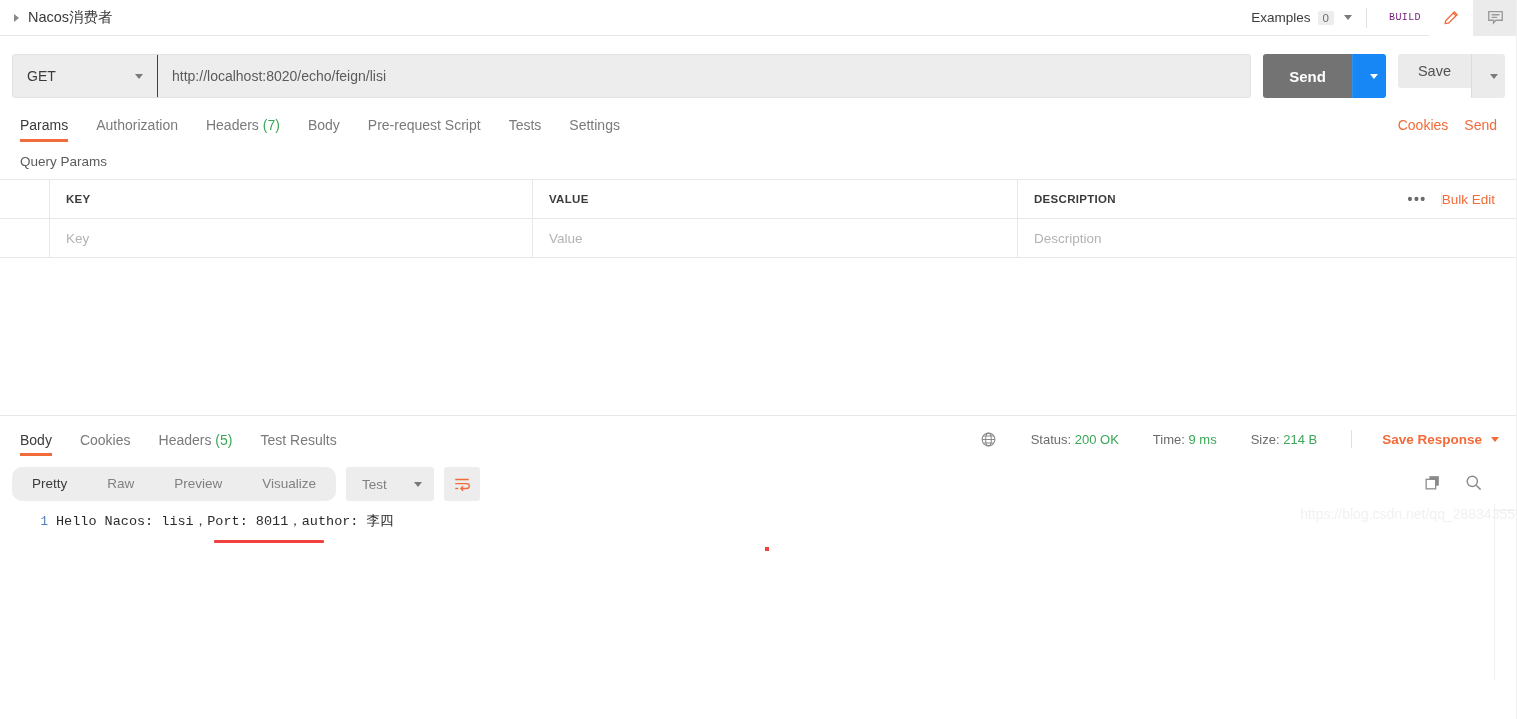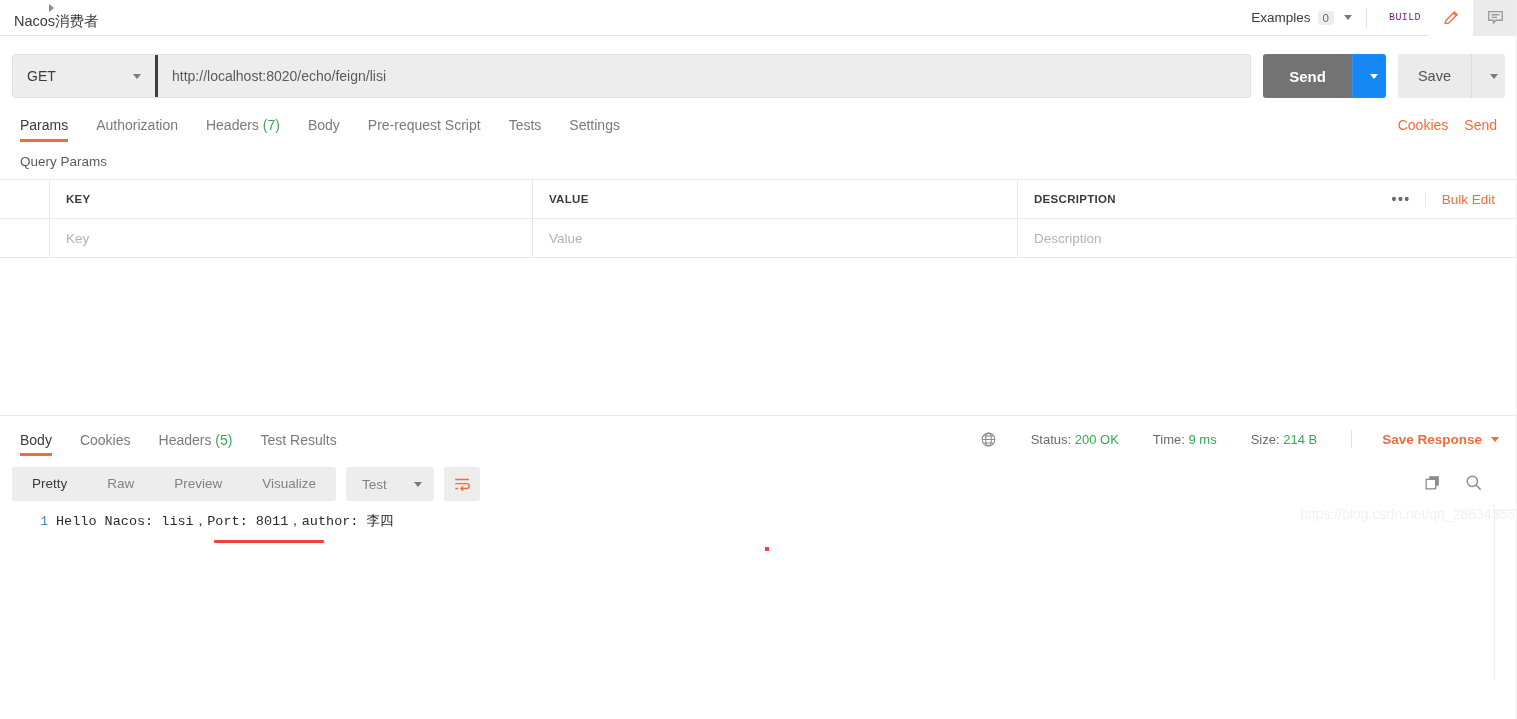"Nacos消费者" .title-left { flex-direction: column -> none }
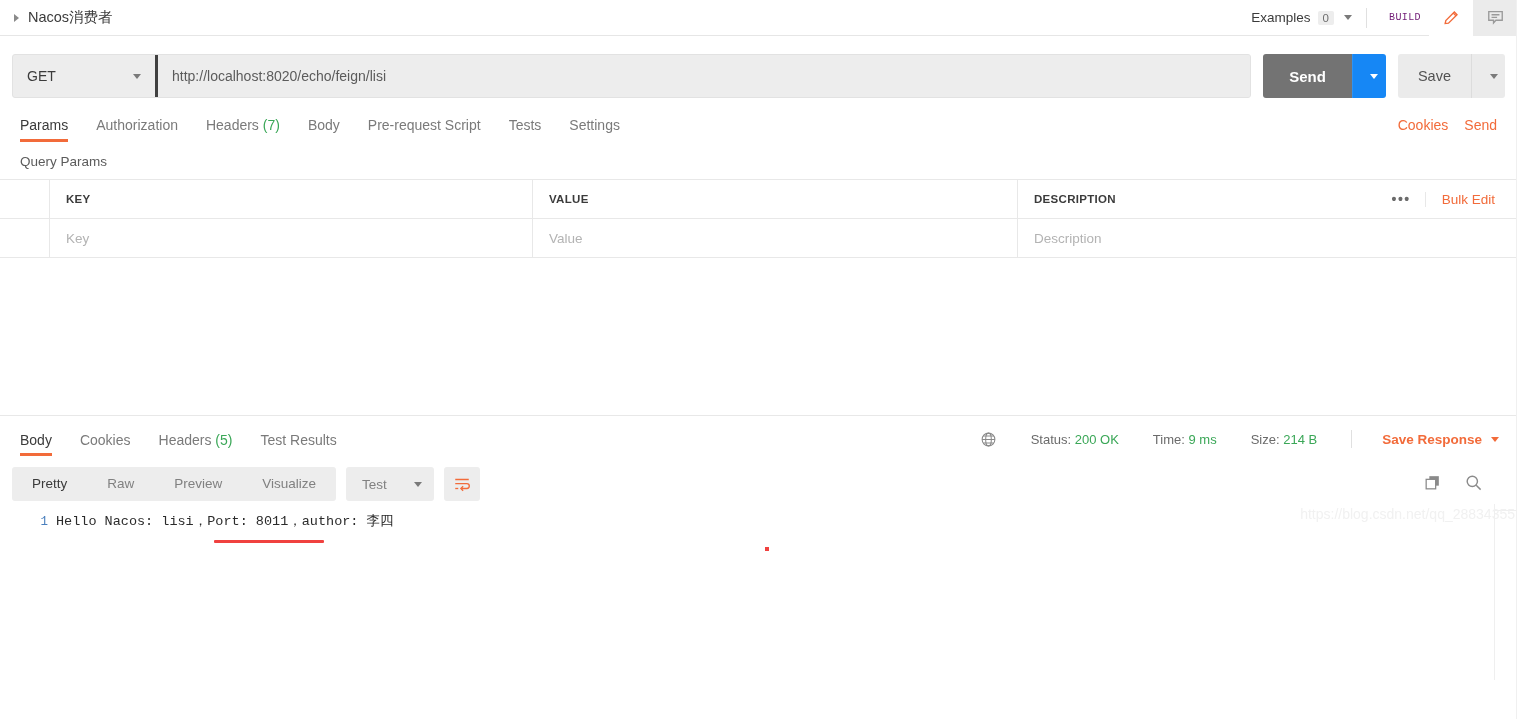"GET" .method { border-right: 3px solid #404040 -> 1px solid #404040 }
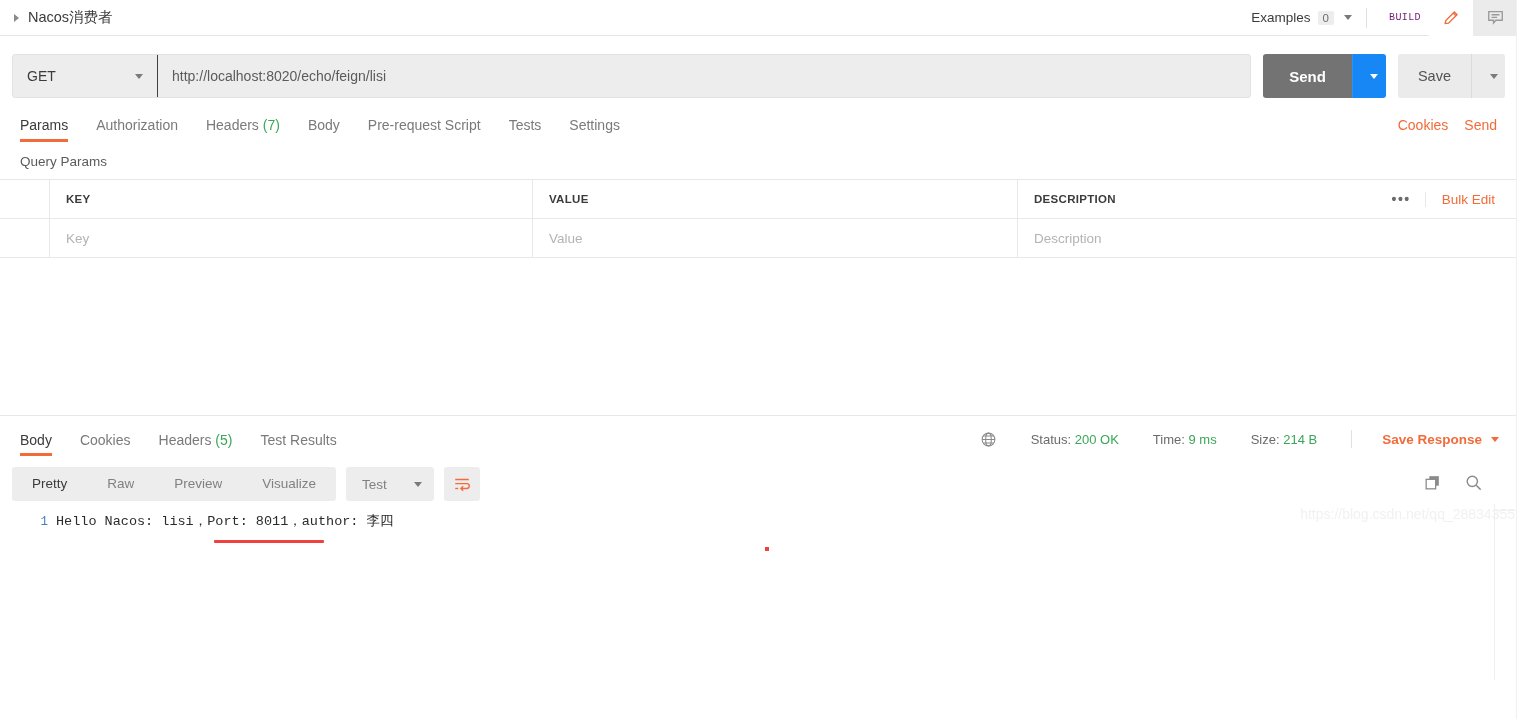"Save" .save-btn { height: 44px -> 34px }
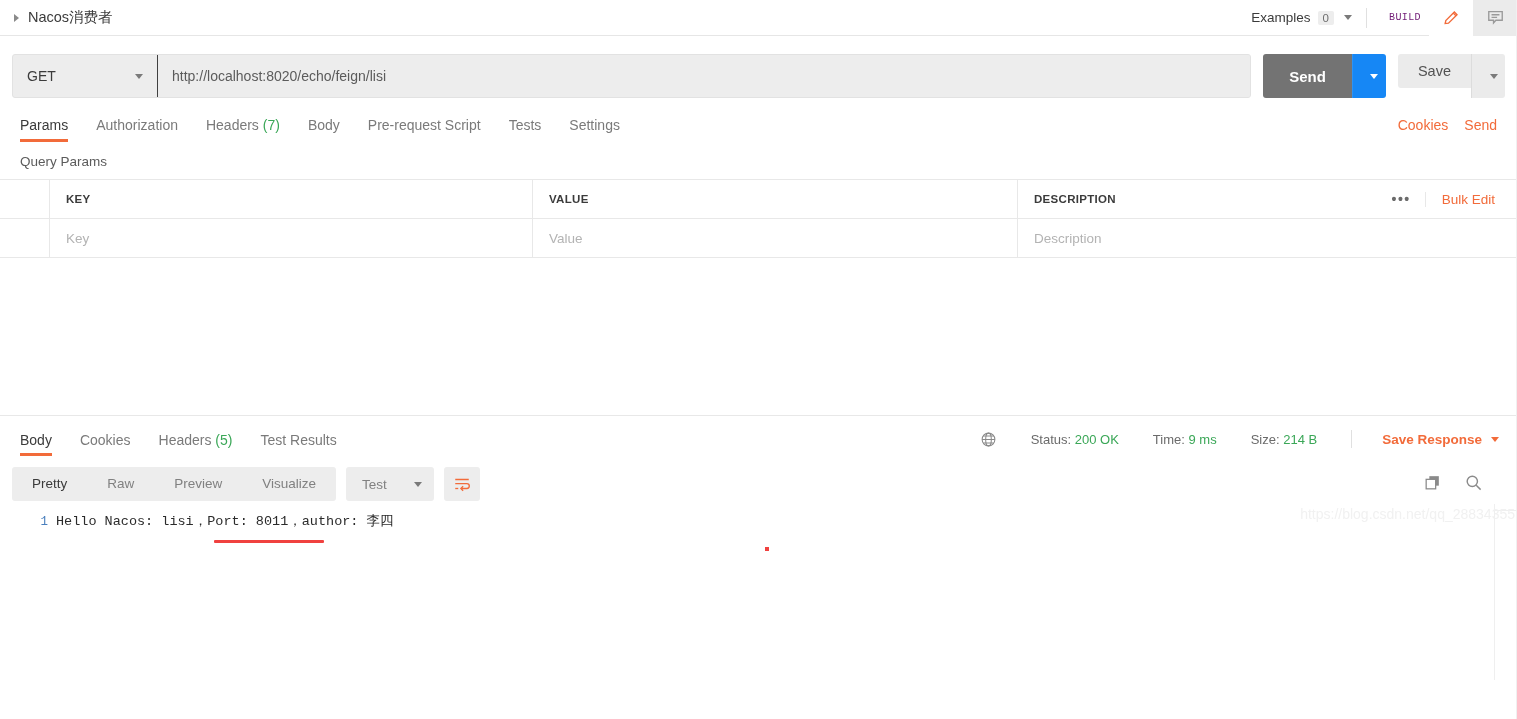"Bulk Edit" .bulk { padding-left: 16px -> none }
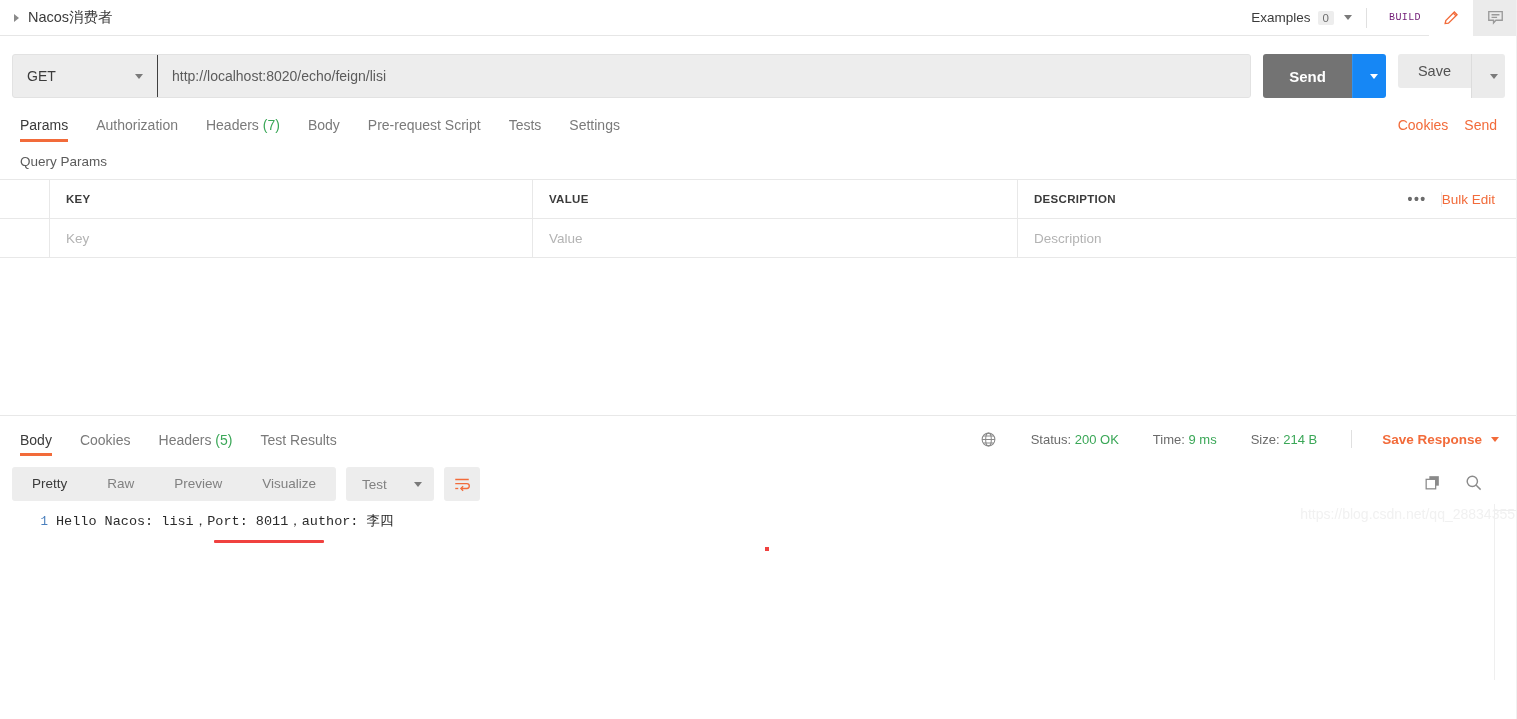"Pretty" .segseg { border-radius: 3px -> 10px }
